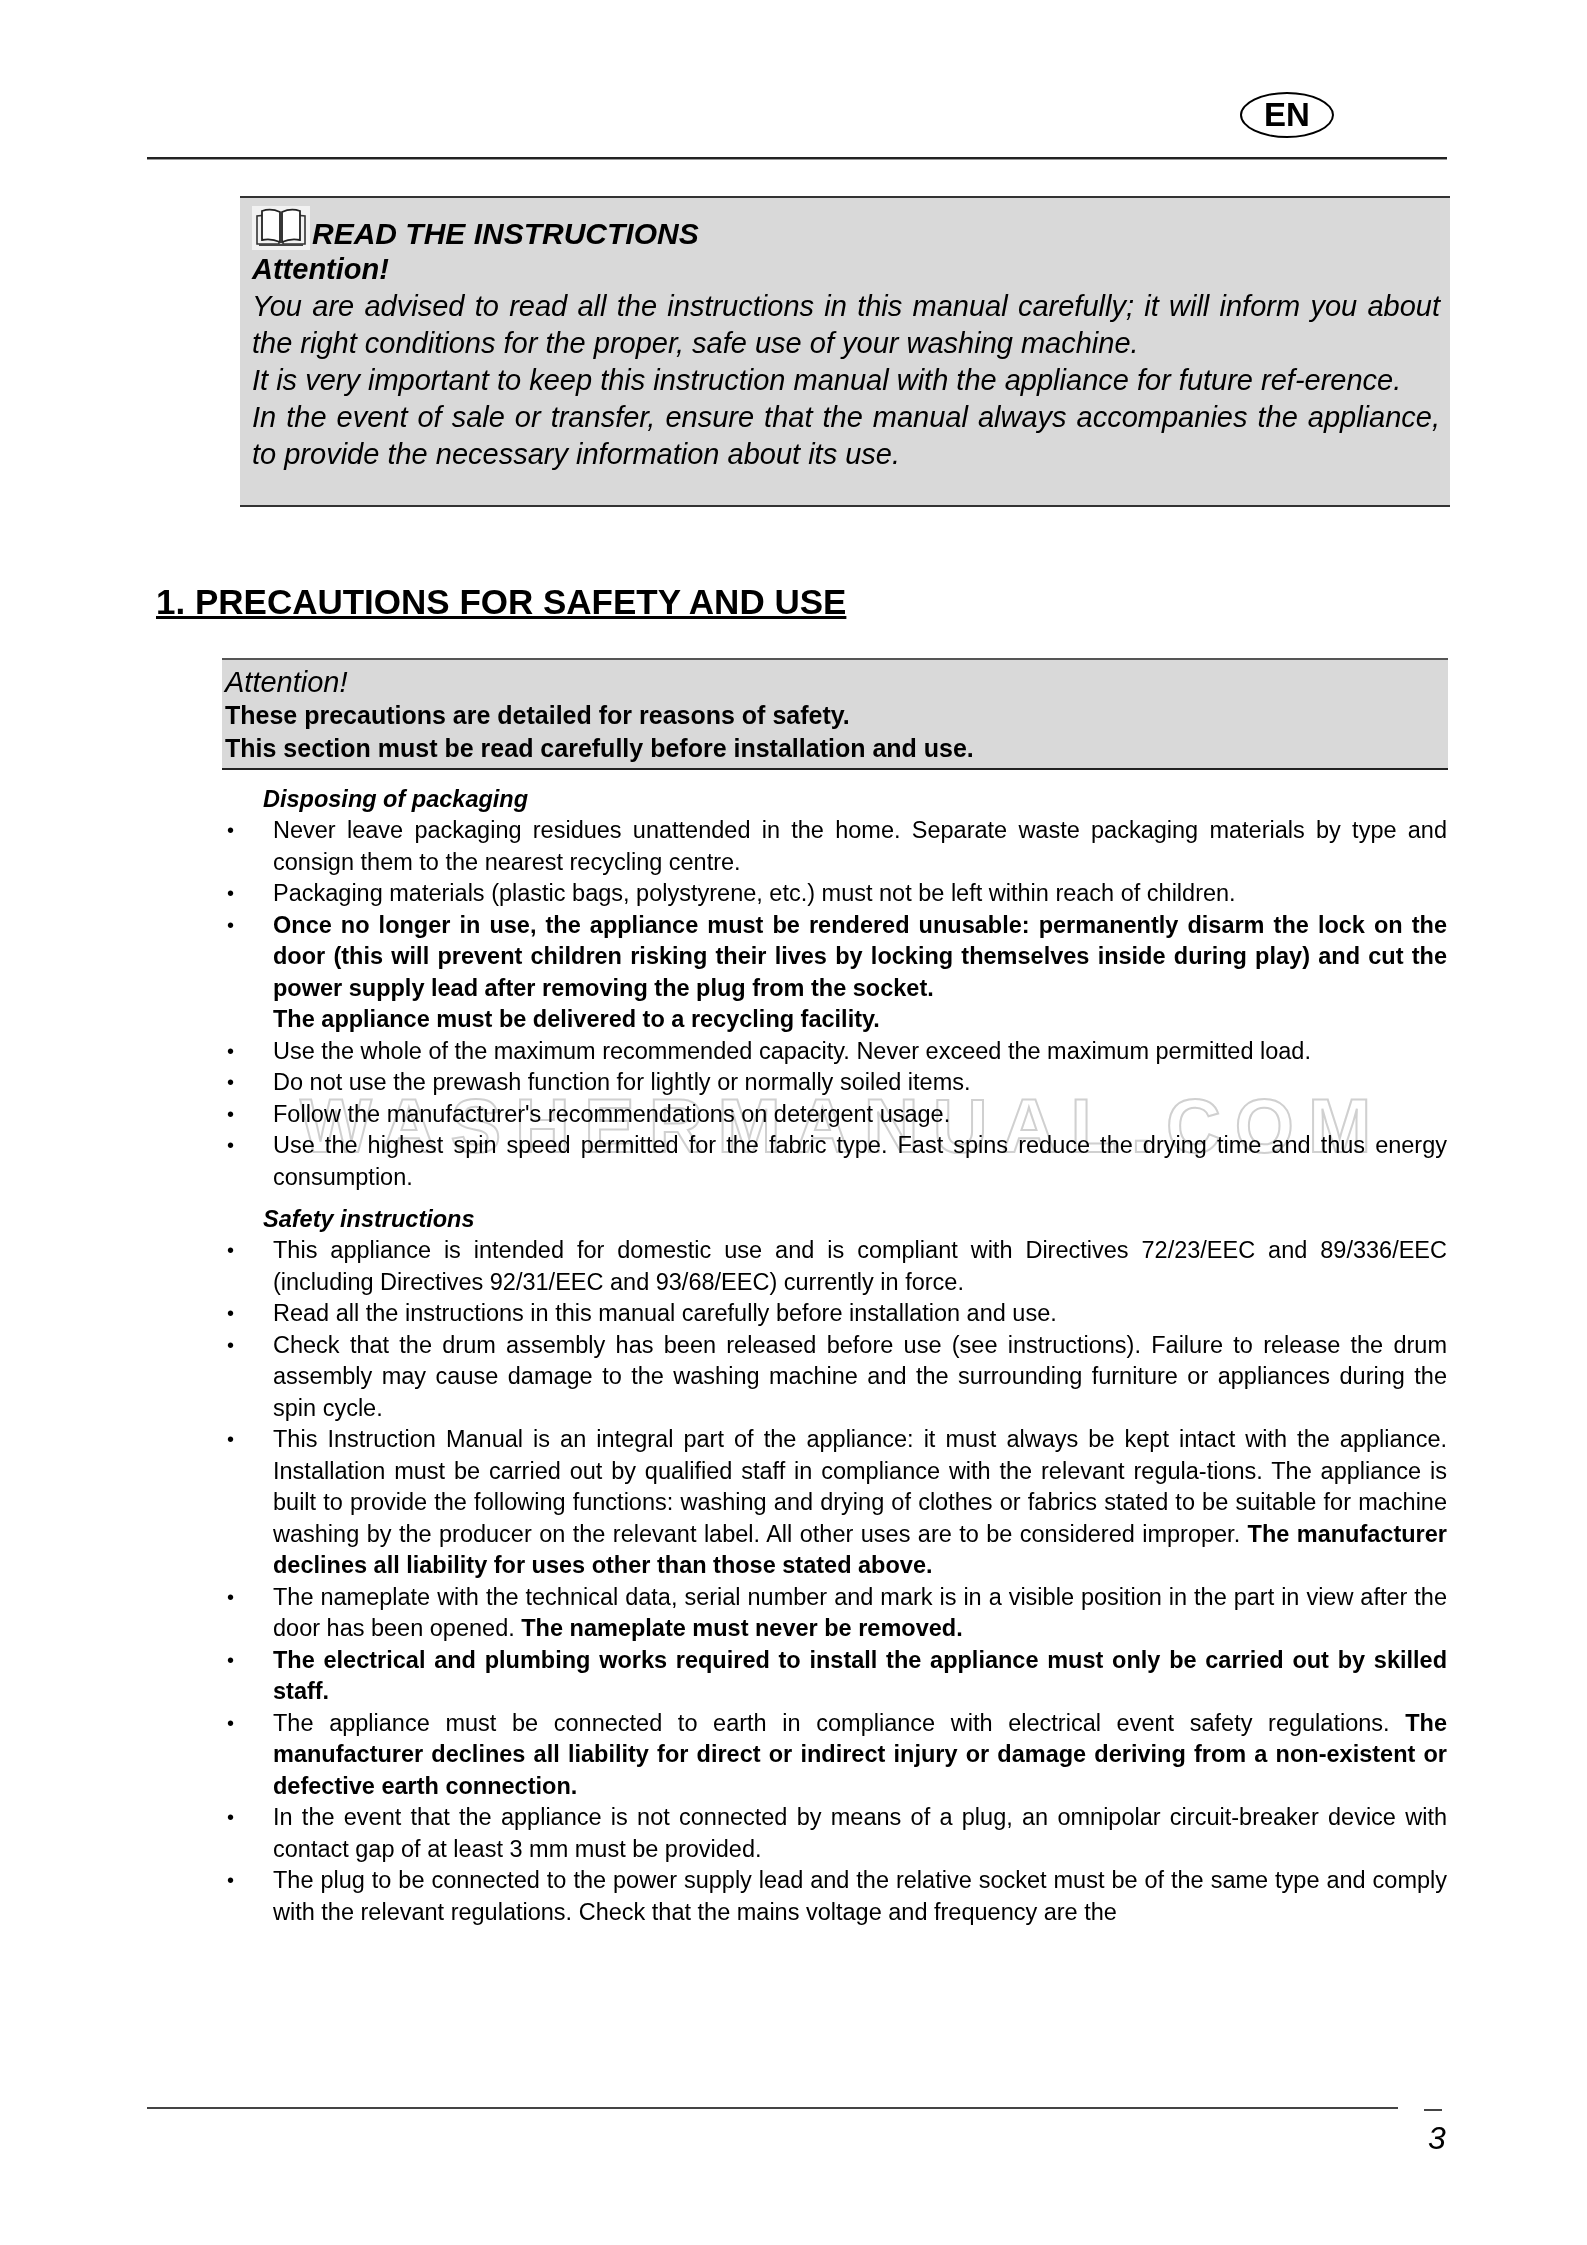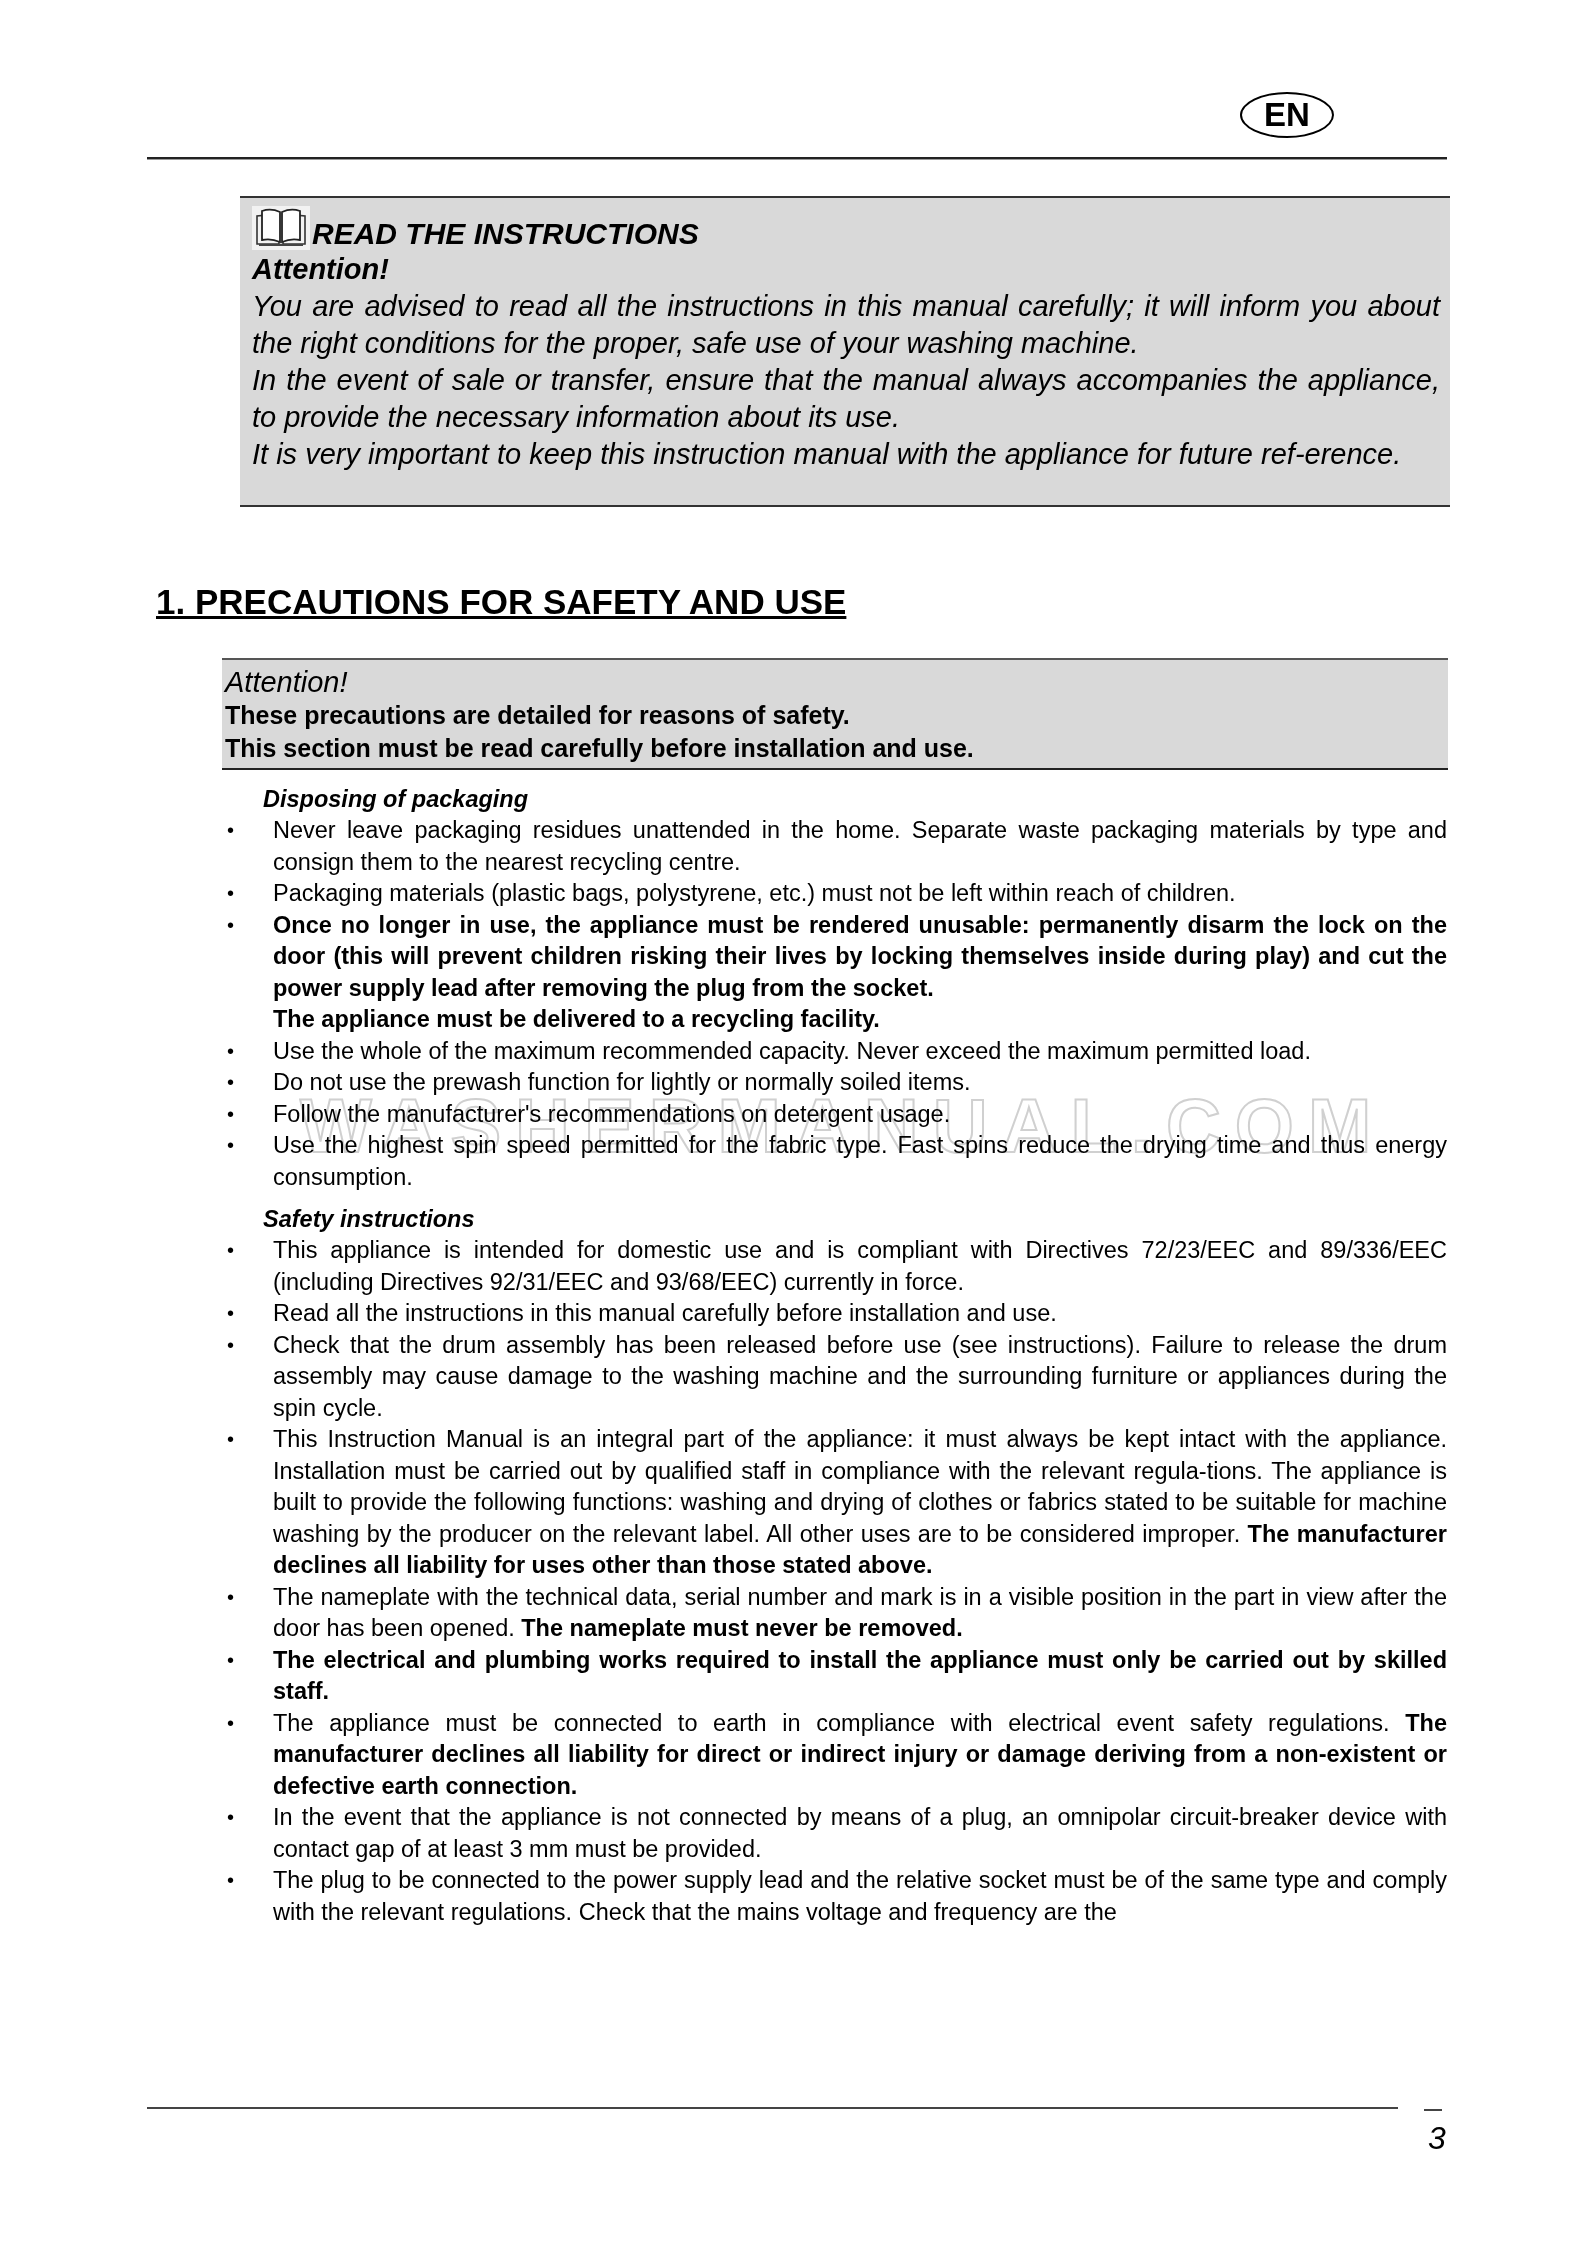"In the event of sale" p.read-para { order: before "It is very important to" -> after "It is very important to" }
